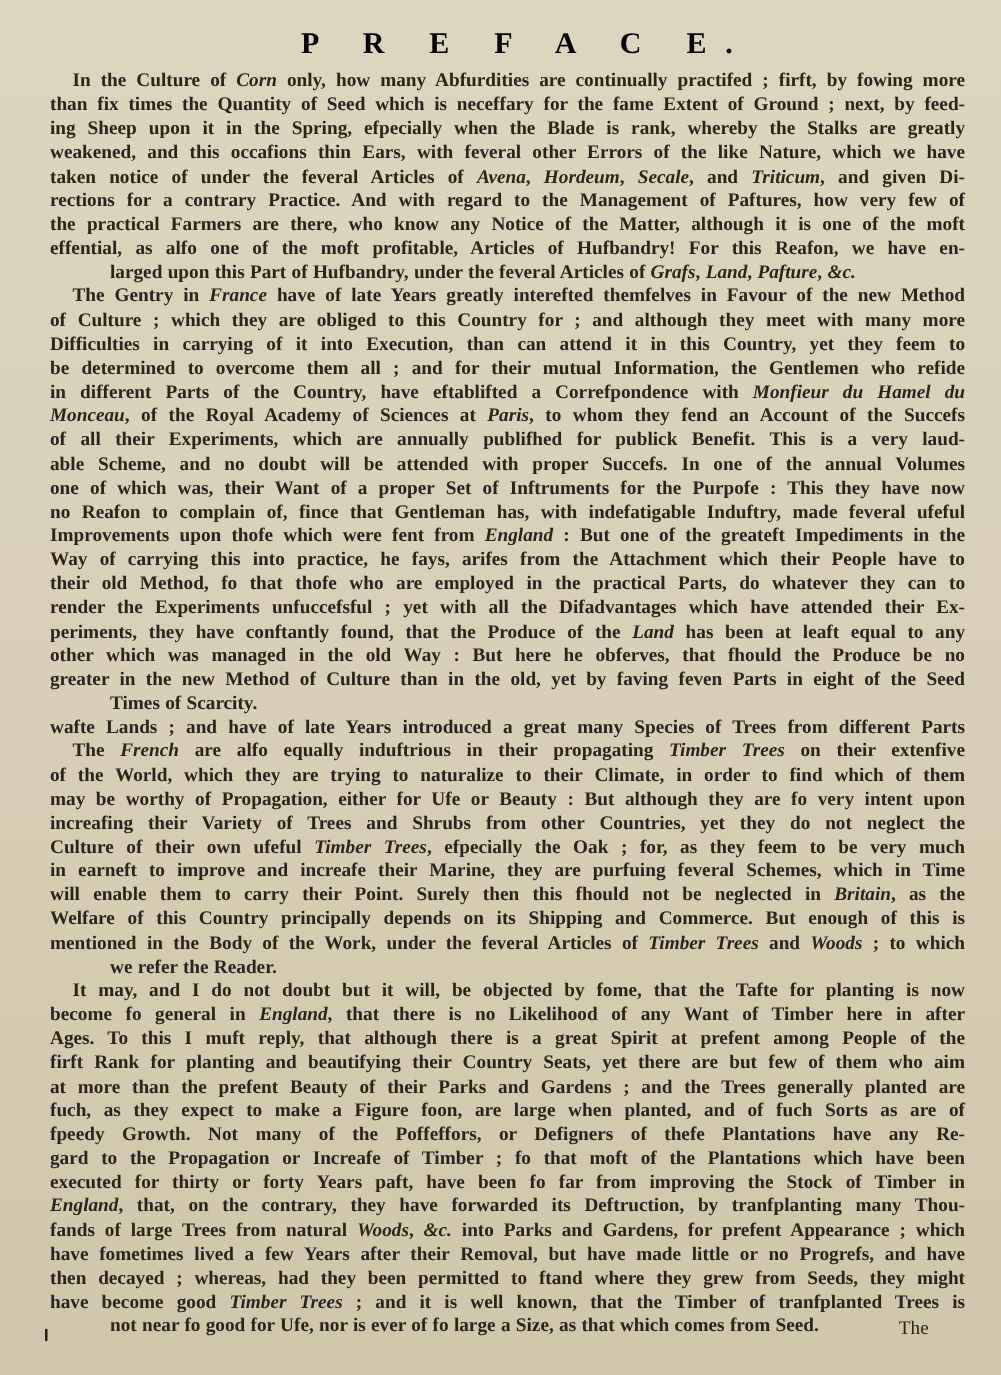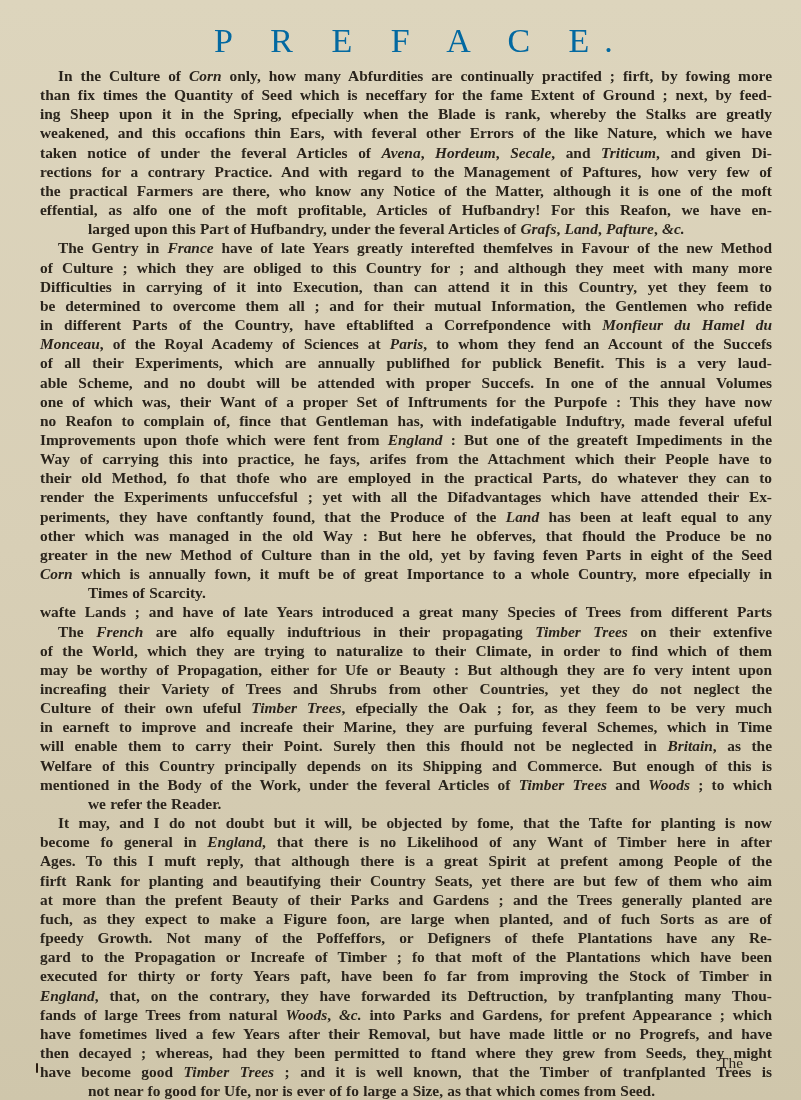"P R E F A" .title { color: #0369a1 -> #000000; font-size: 34px -> 24px; font-weight: normal -> bold }
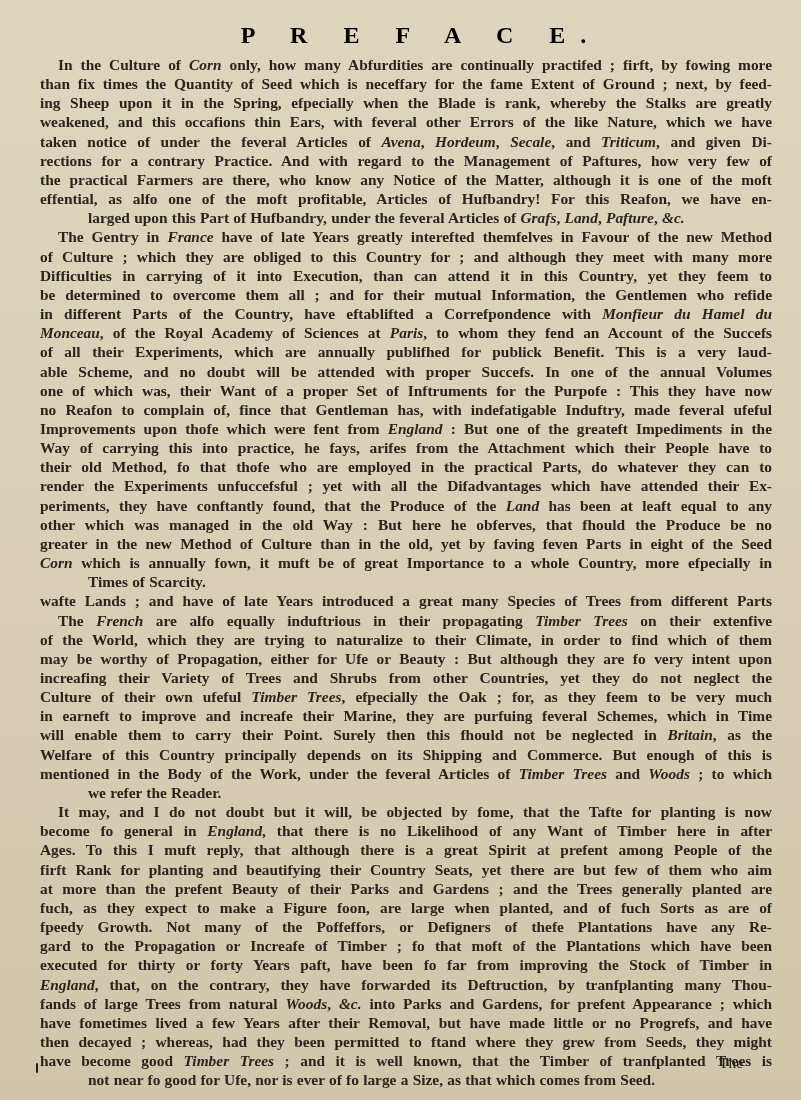"Corn which is annually fown," span.l { html: <span><i>Corn</i> which is annually fown, it muft be of great Importance to a whole Country, more efpecially in</span> -> none }
